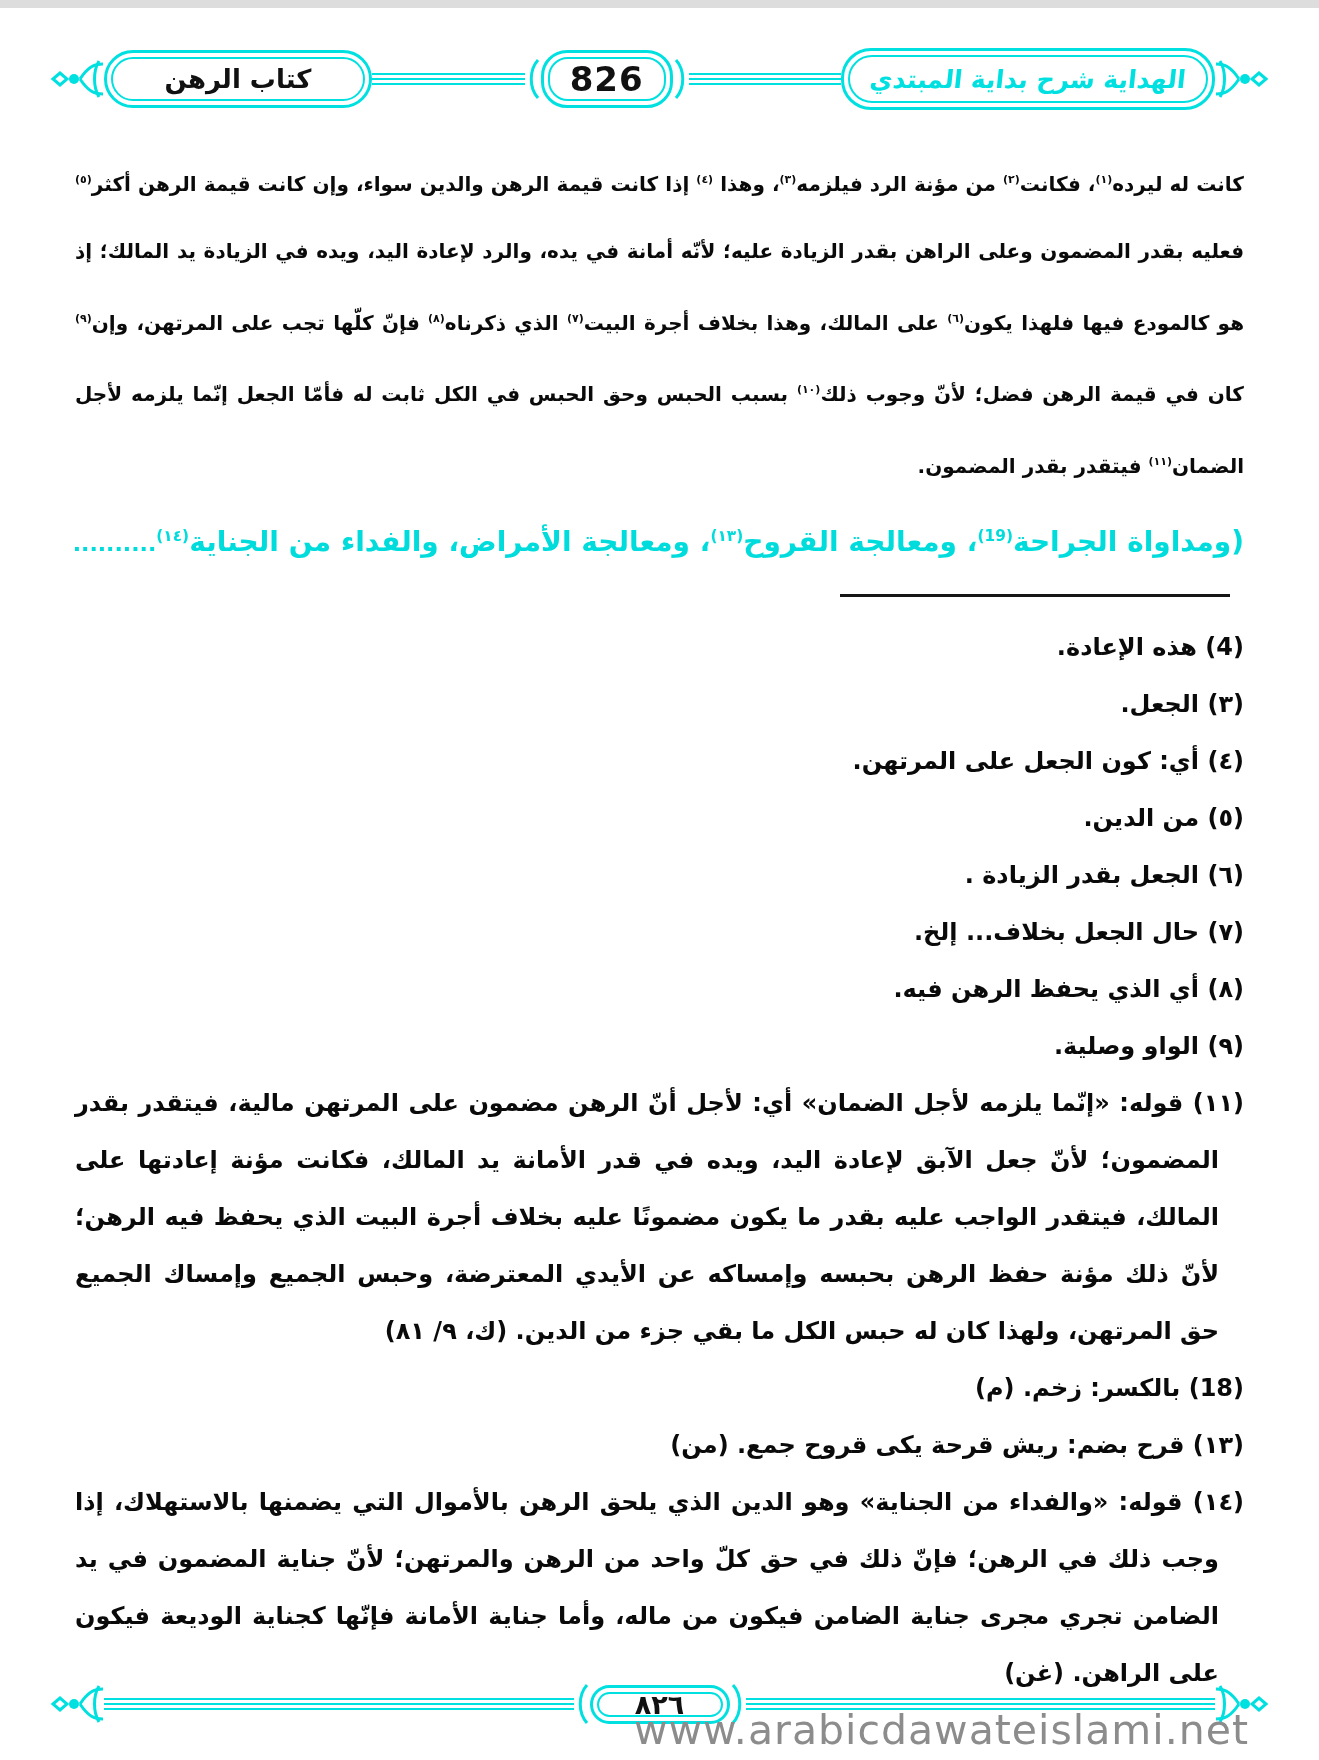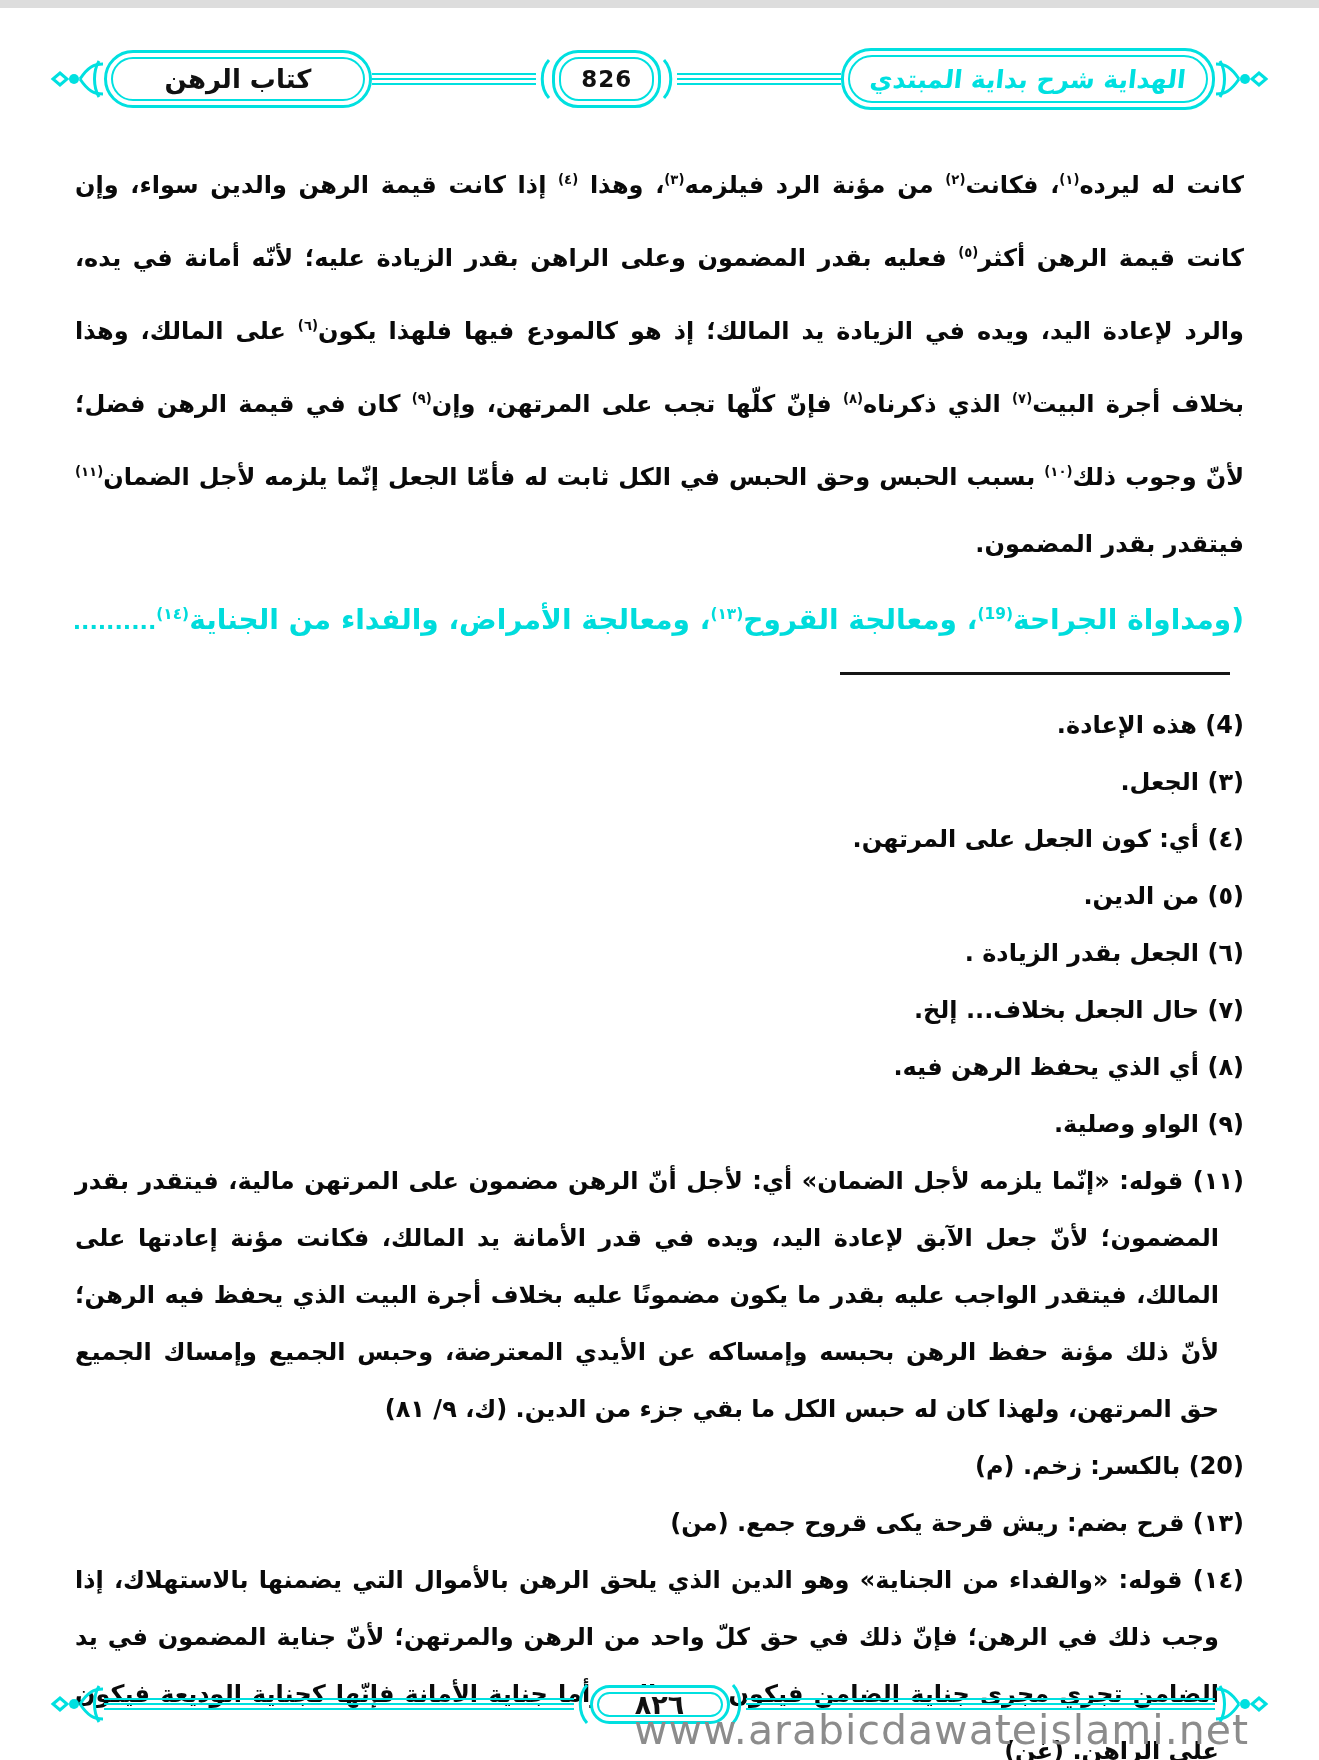"826" .page-num-text { font-size: 23px -> 34px }
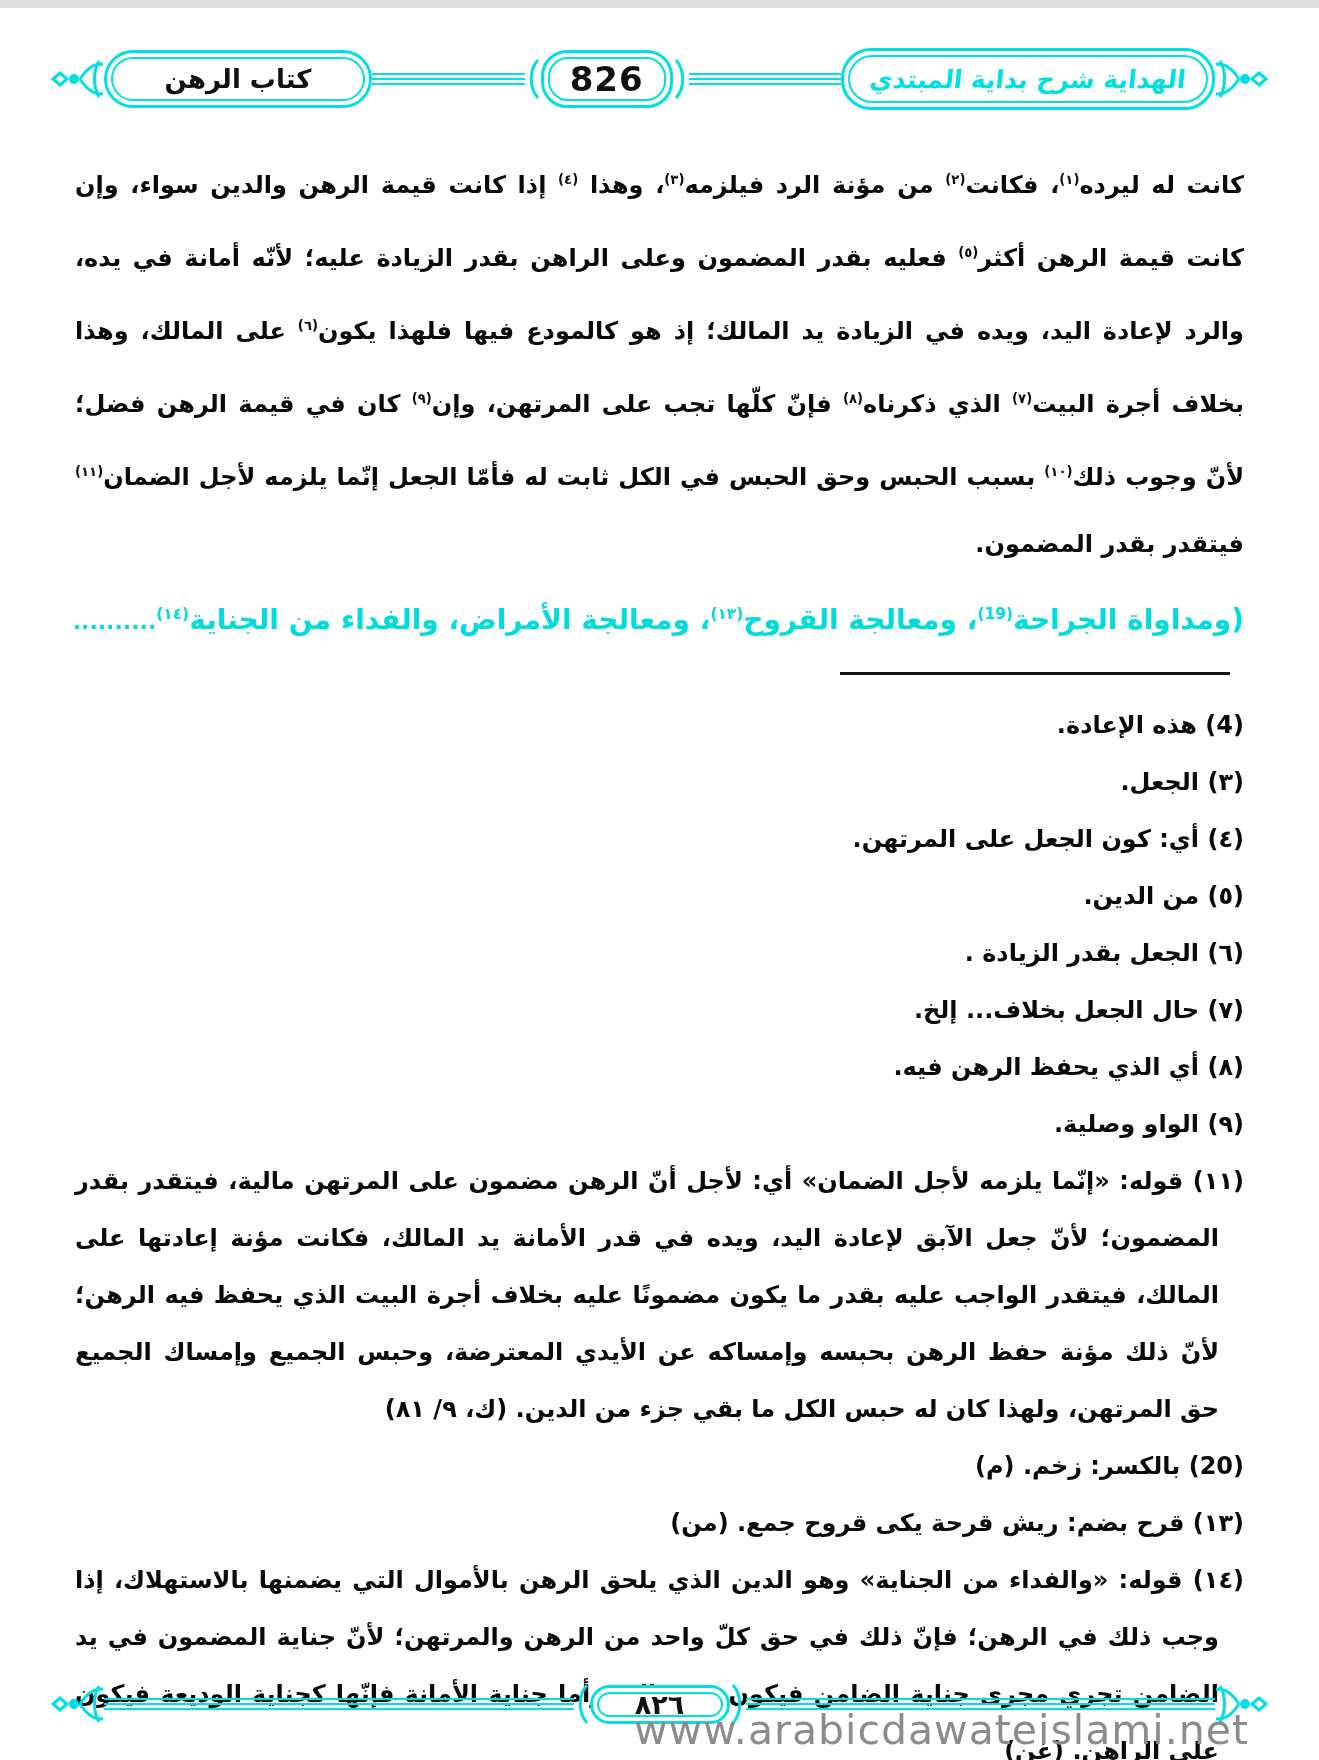"كانت له ليرده(١)، فكانت(٢) من" .body-par { font-size: 24px -> 20px }
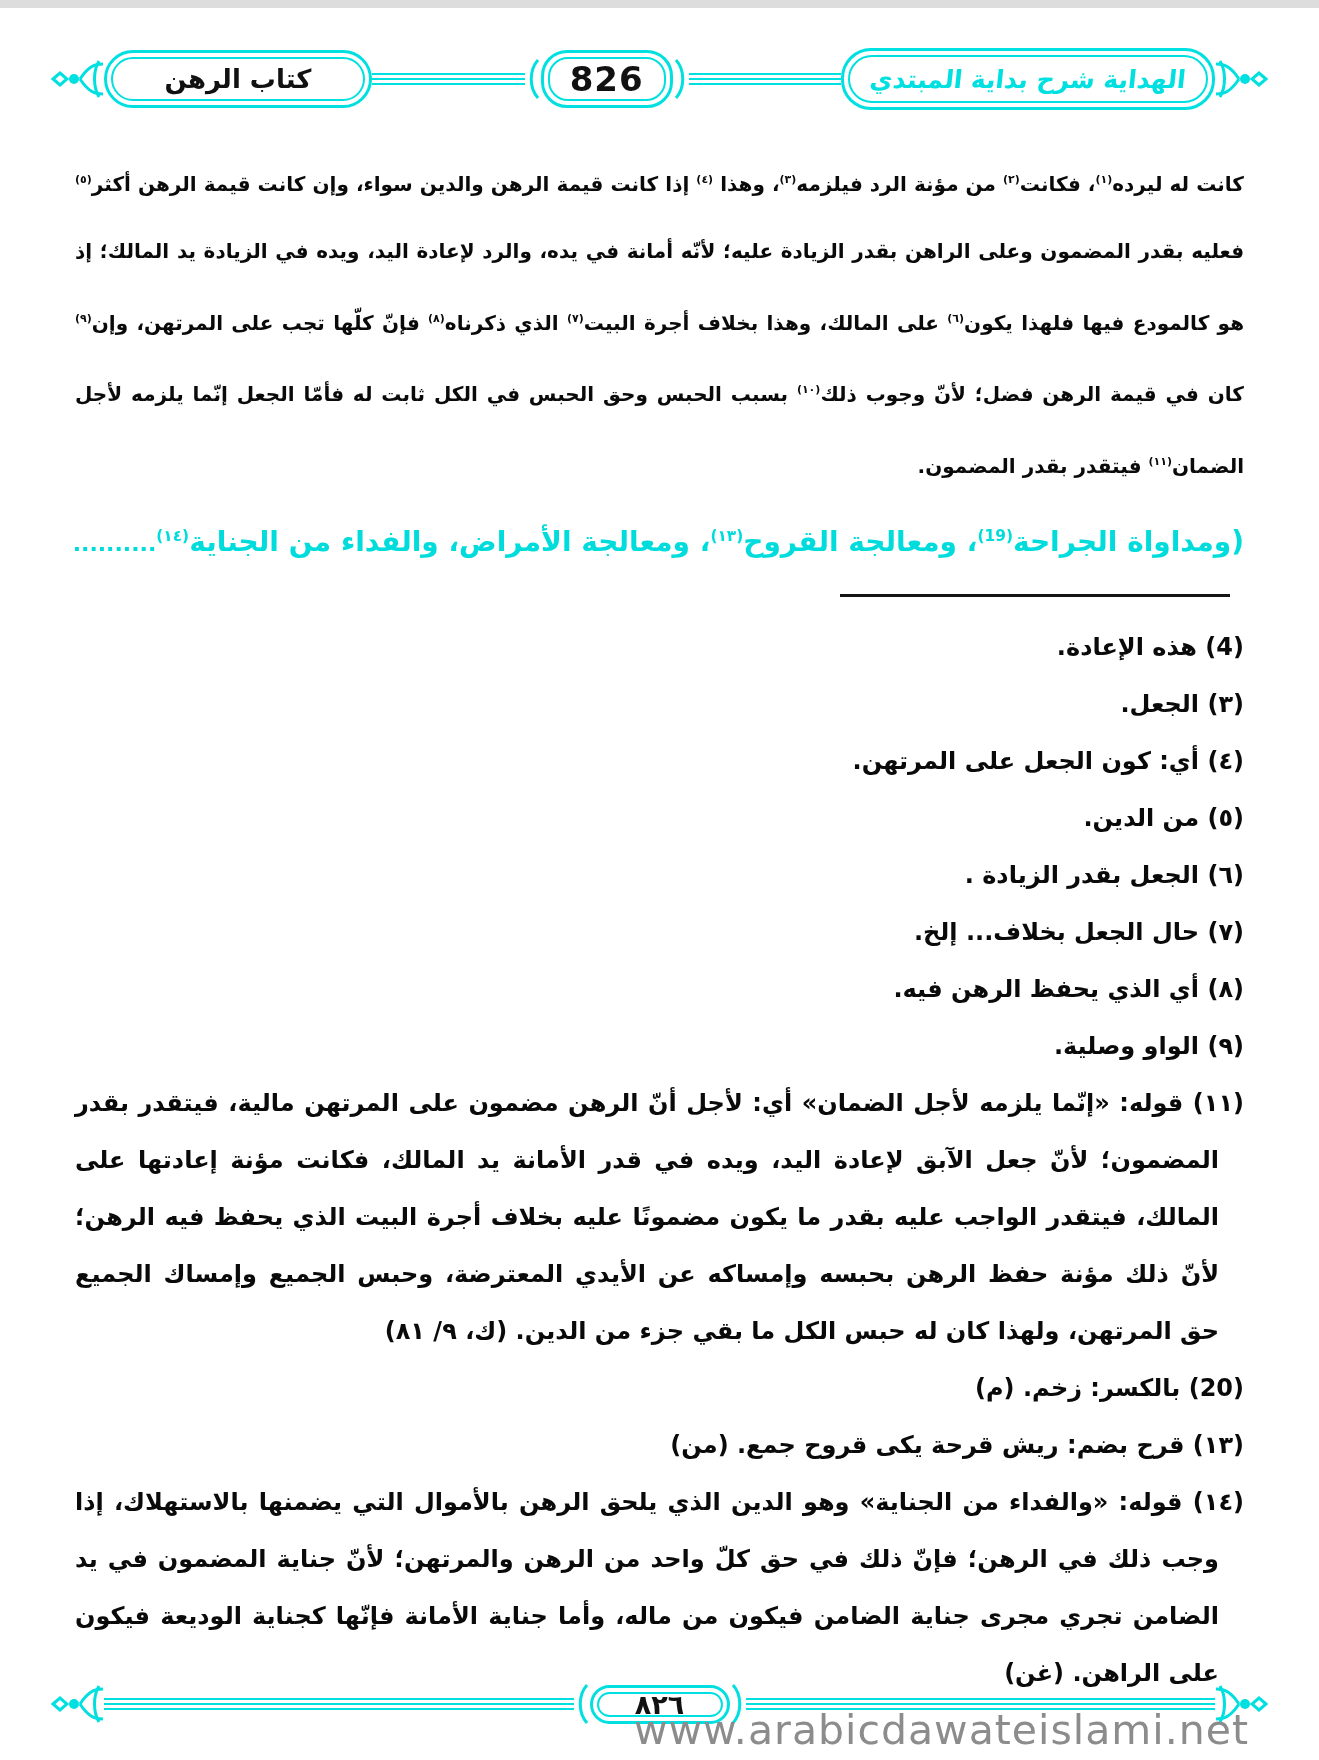"(20) بالكسر: زخم. (م)" div.footnote { text: 20 -> 18 }
